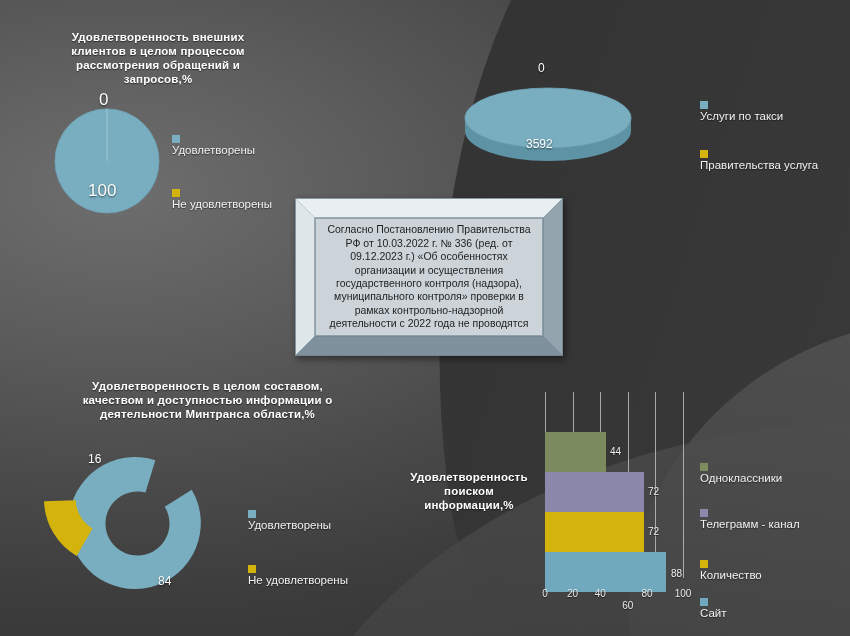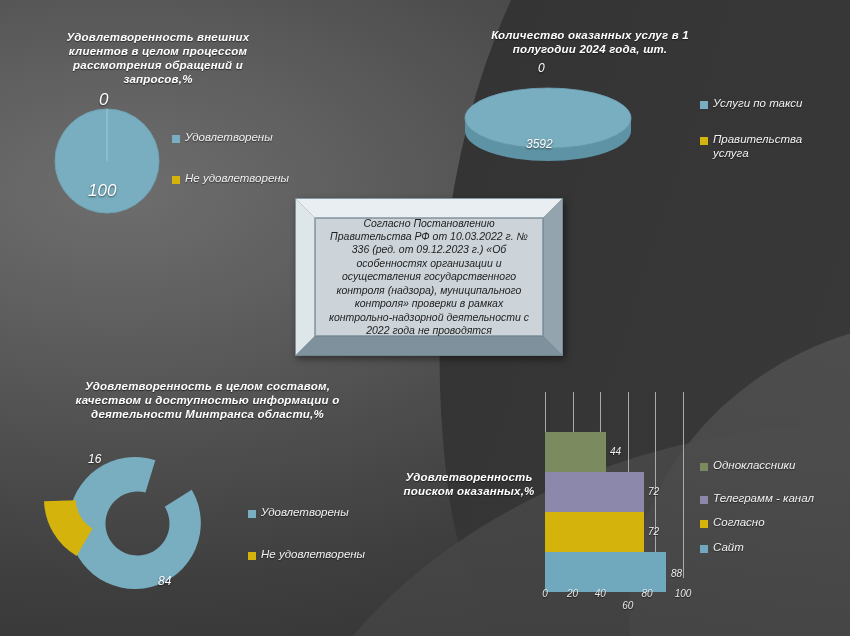"Удовлетворенность внешних клиентов в" #slide { font-style: italic -> none }
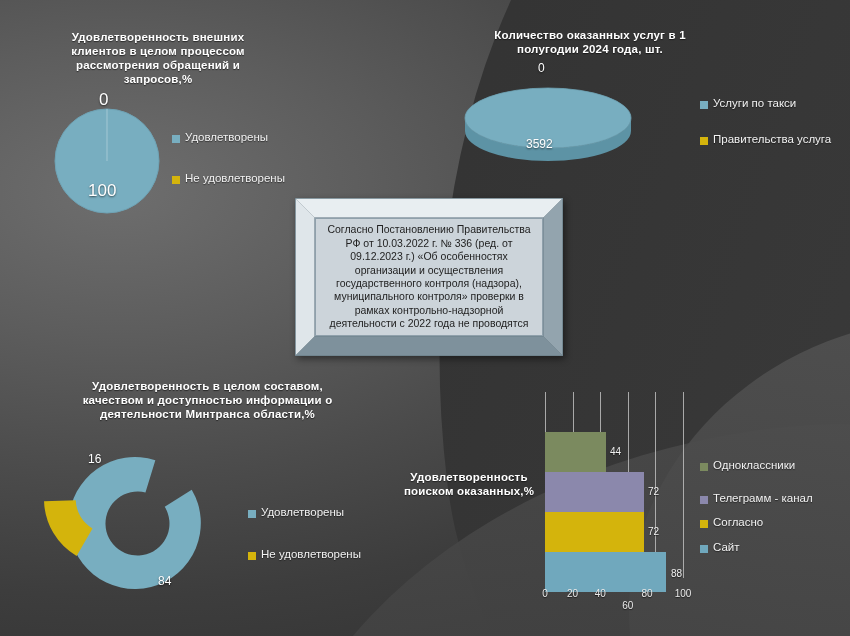"Количество оказанных услуг в 1" div.chart-title { html: <div>Количество оказанных услуг в 1 полугодии 2024 года, шт.</div> -> none }
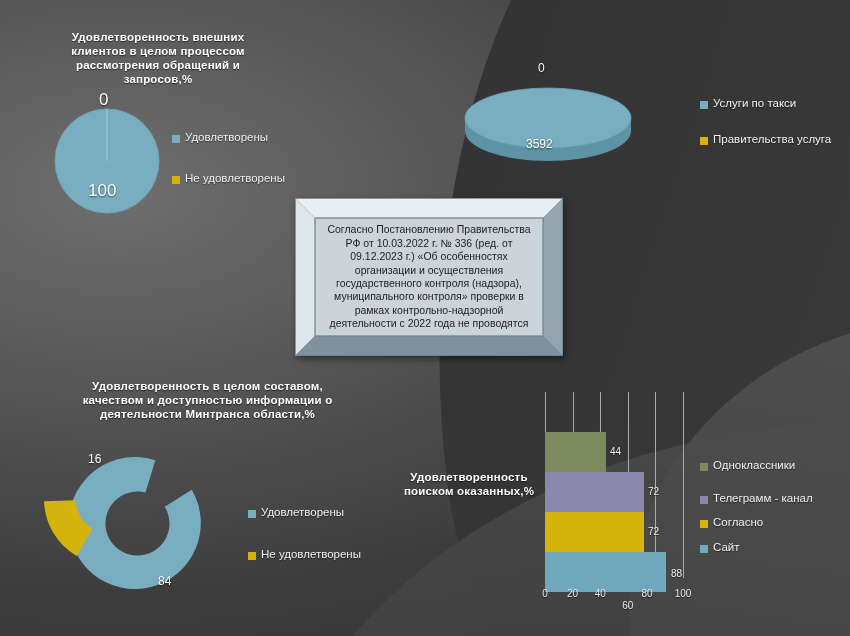"Услуги по такси" .legend-item { flex-direction: none -> column }
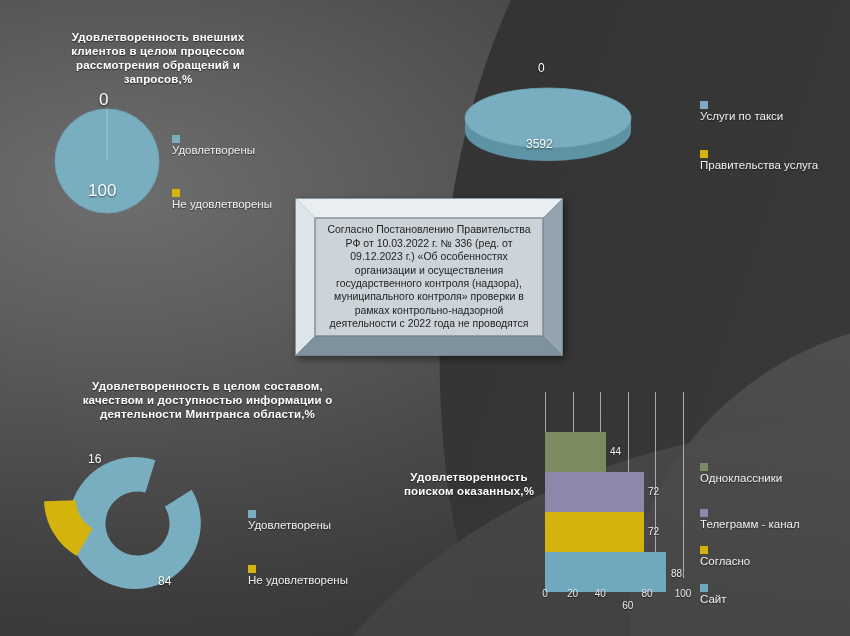"Удовлетворенность поиском оказанных,%" div.chart-title { text: оказанных,% -> информации,% }
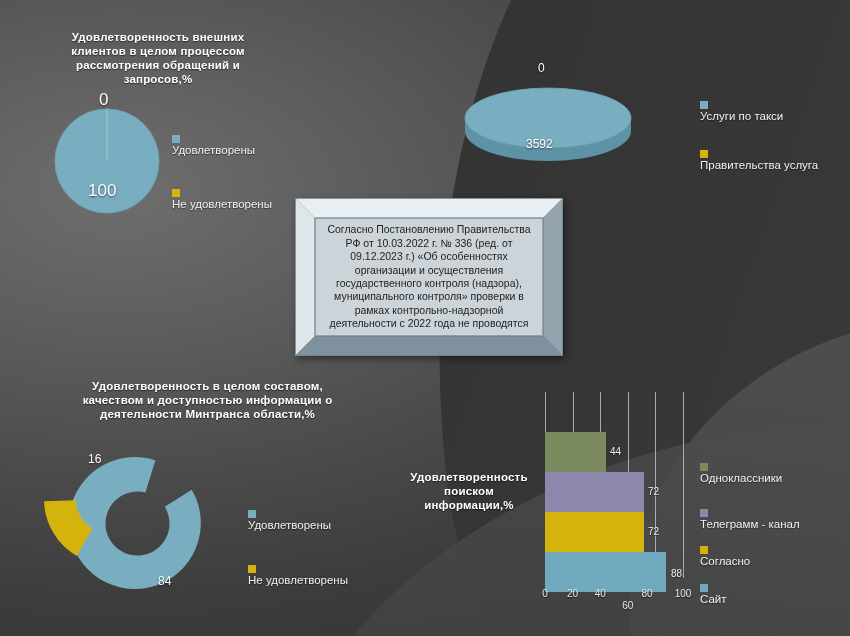"Телеграмм - канал" div.legend-item { margin-bottom: 10px -> 24px }
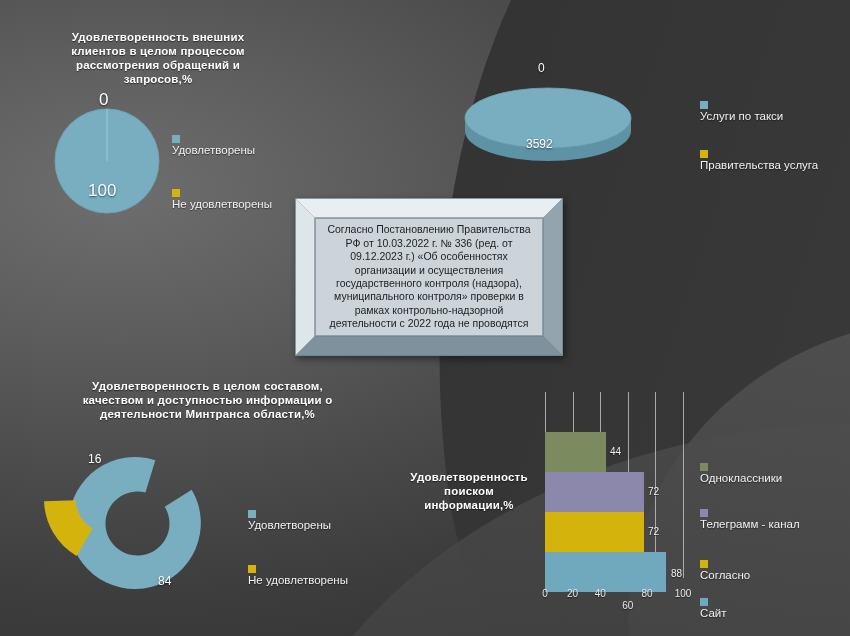"Согласно" span.legend-label { text: Согласно -> Количество }
